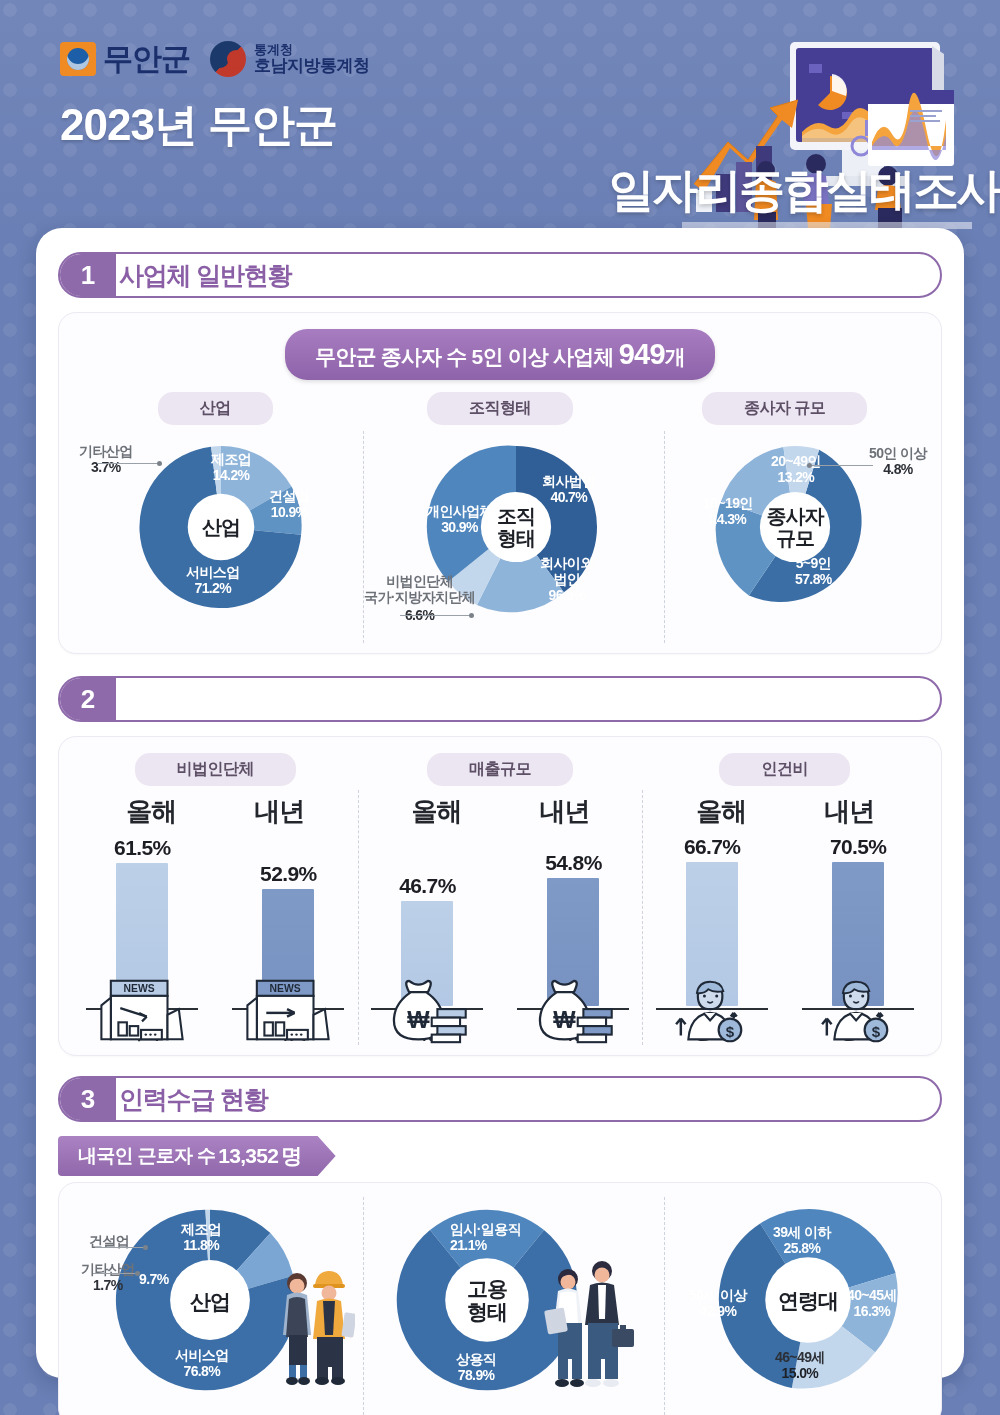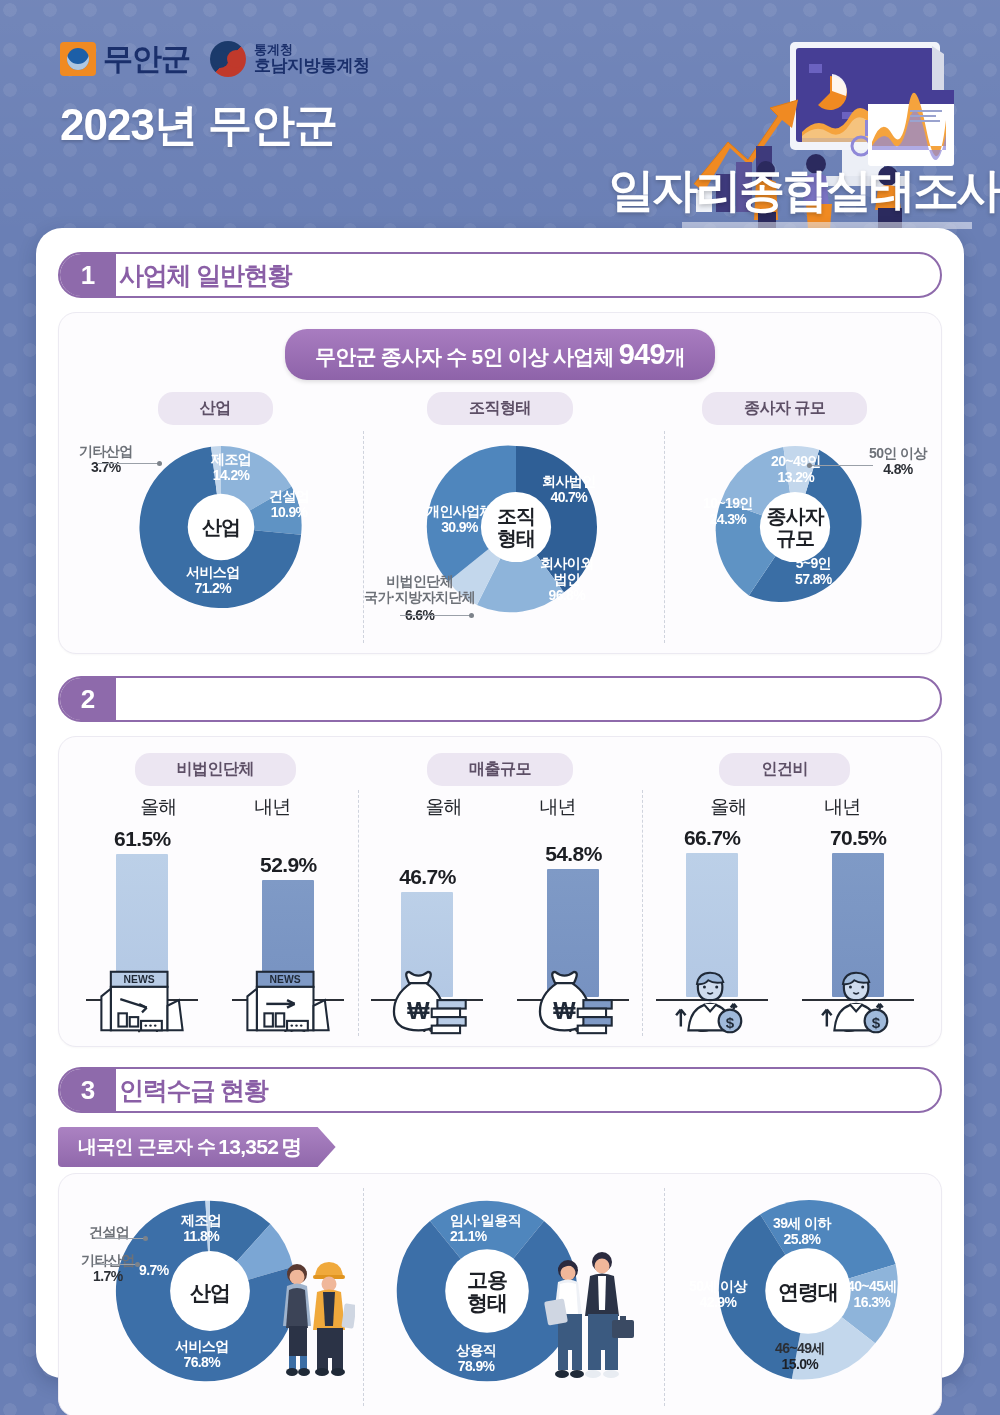"올해" .yearlabel { font-size: 19px -> 26px; font-weight: 400 -> 700 }
